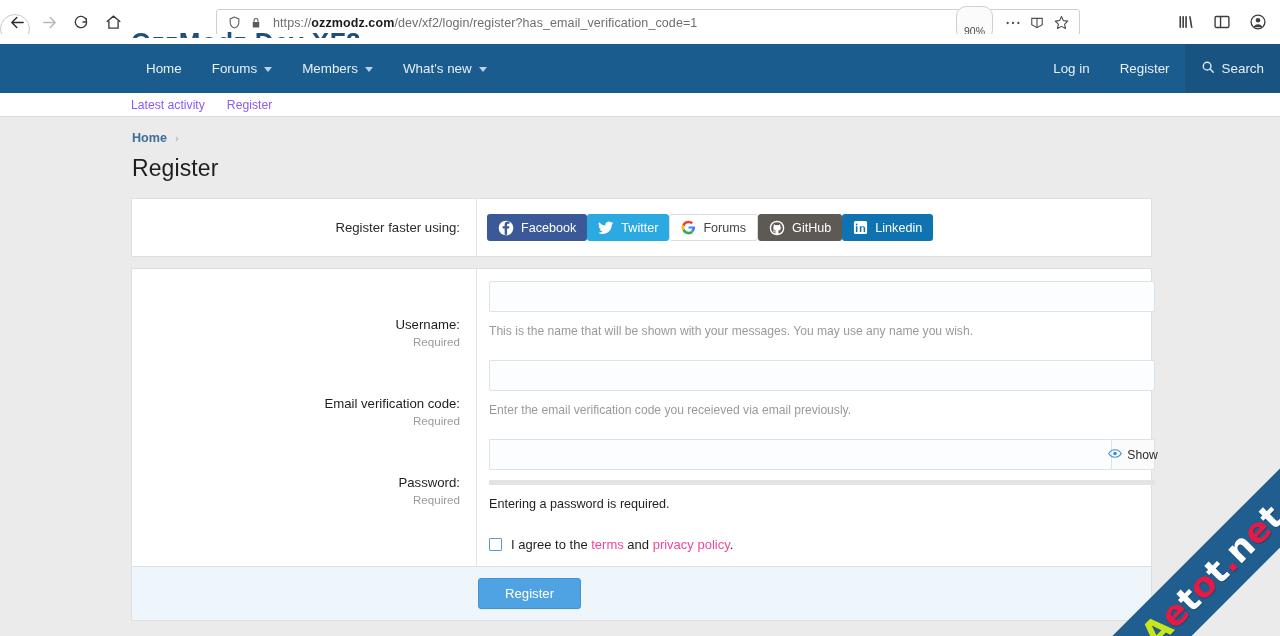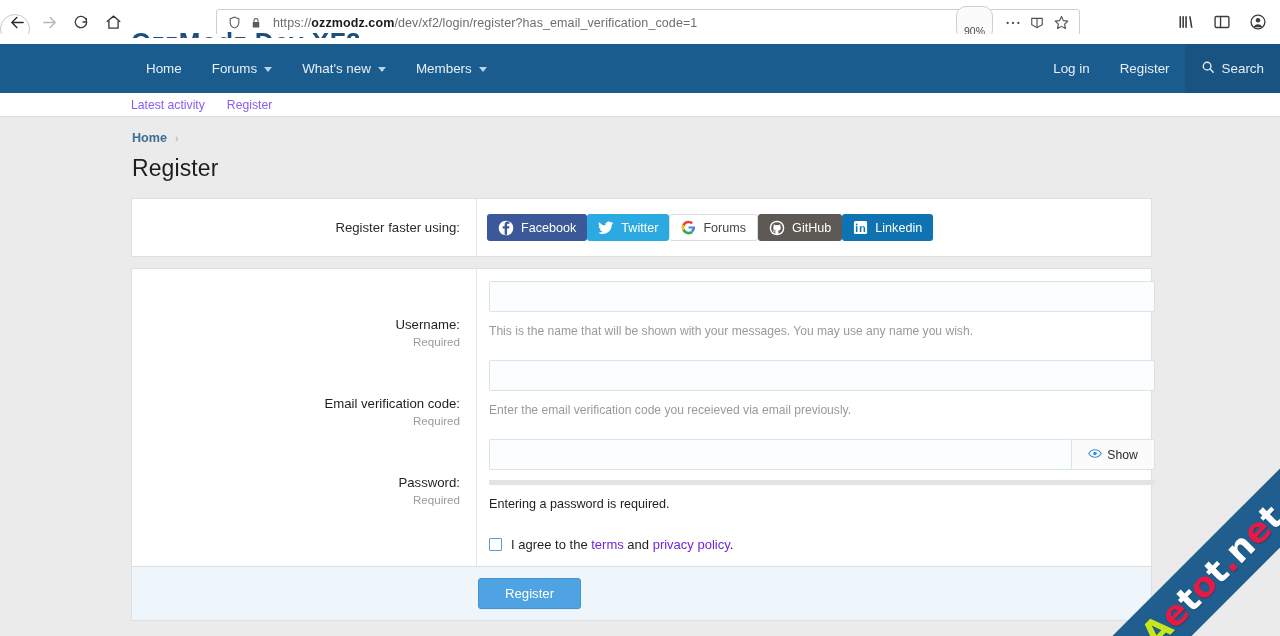"What's new" div.nav-item { order: before "Members" -> after "Members" }
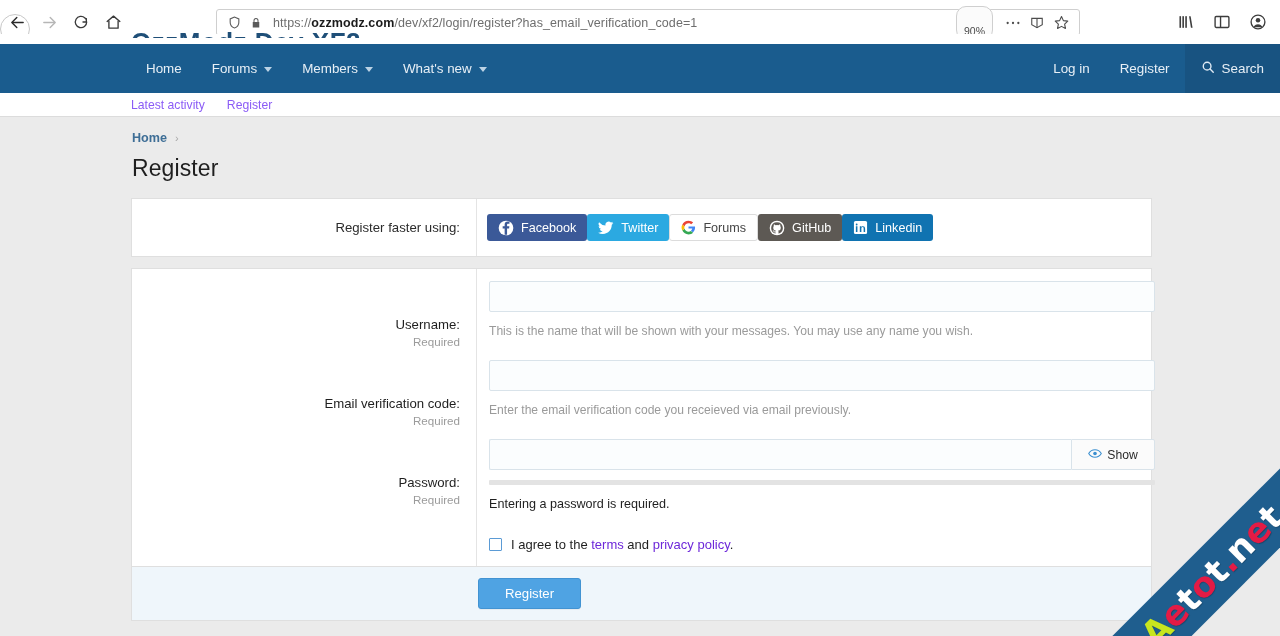"Show" .pw-show { width: 84px -> 44px }
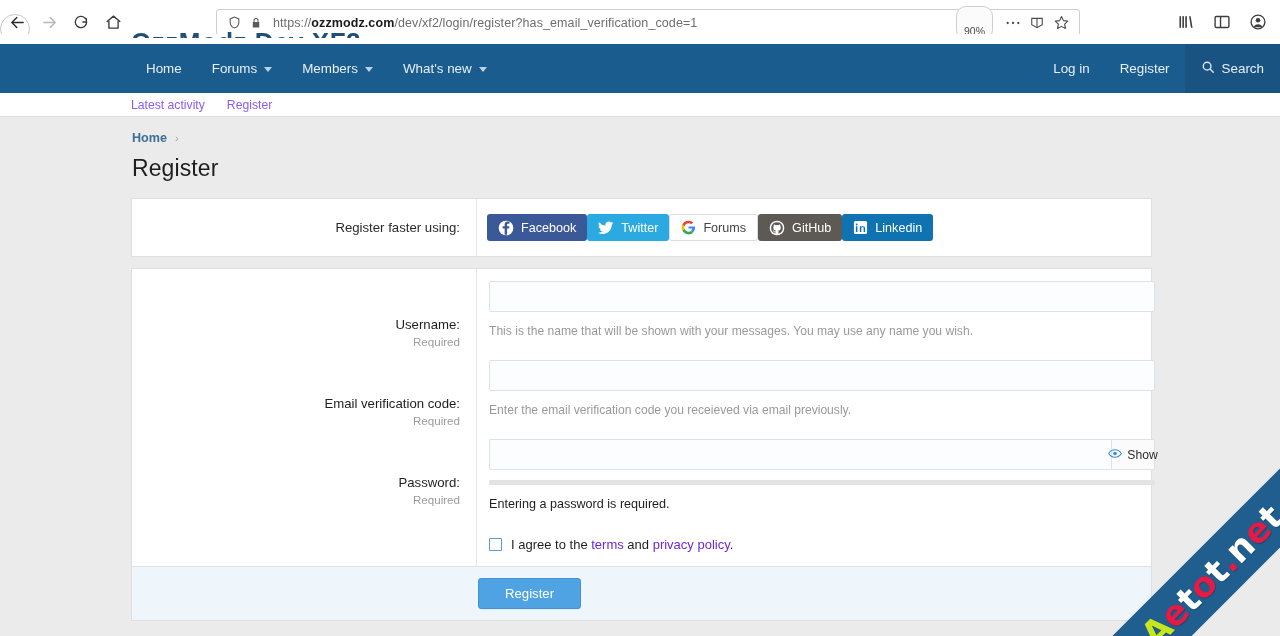"terms" .cbtext a { color: #6d28d9 -> #ec4899 }
